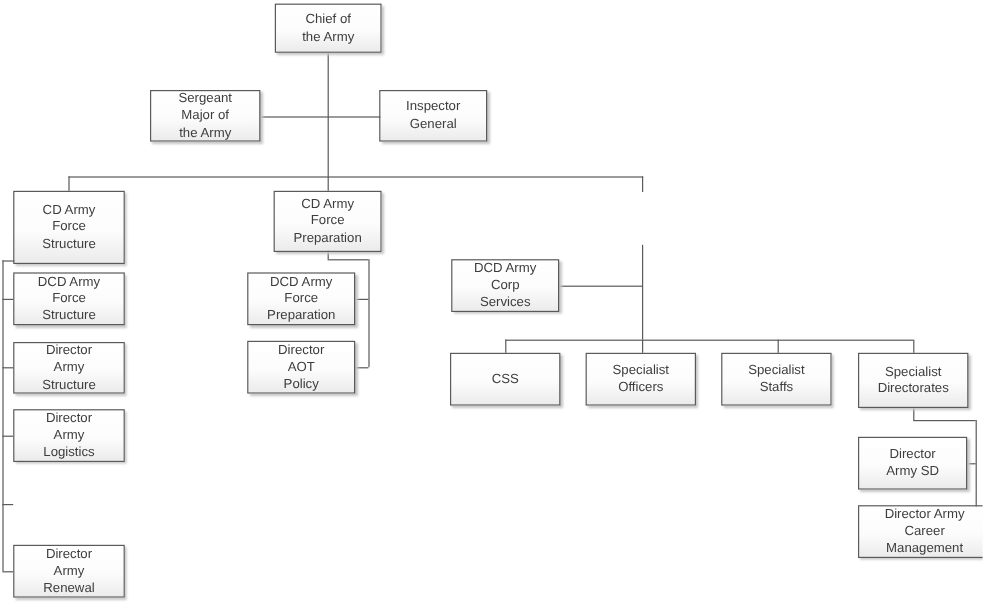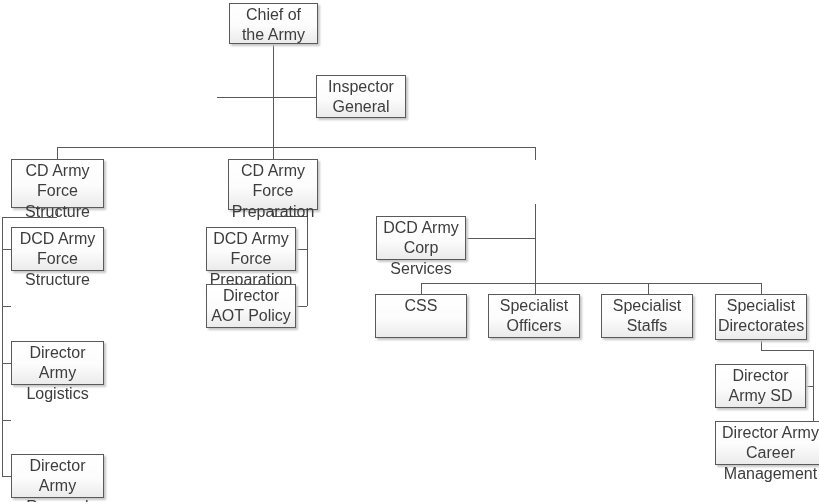"Chief of the Army" .node { align-items: flex-start -> center; font-size: 16px -> 11px; padding: 1px 3px -> 1px 17px }
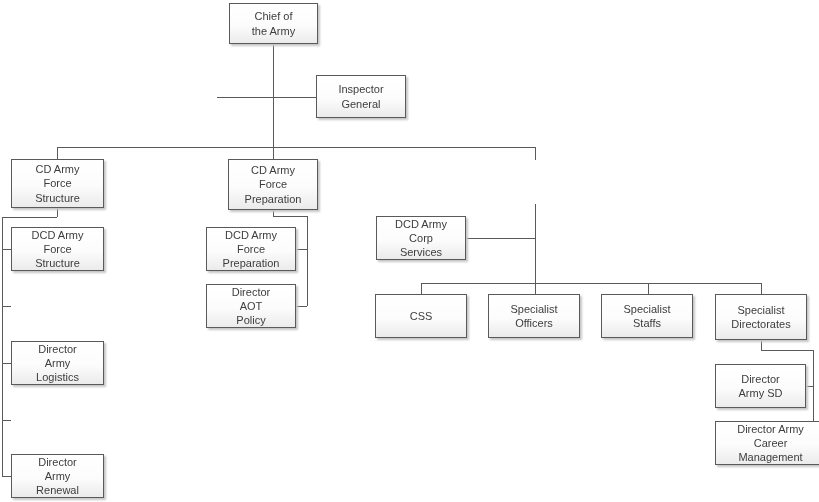"Sergeant Major of the Army" div.node { html: none -> <div> <span>Sergeant Major of the Army</span> </div> }
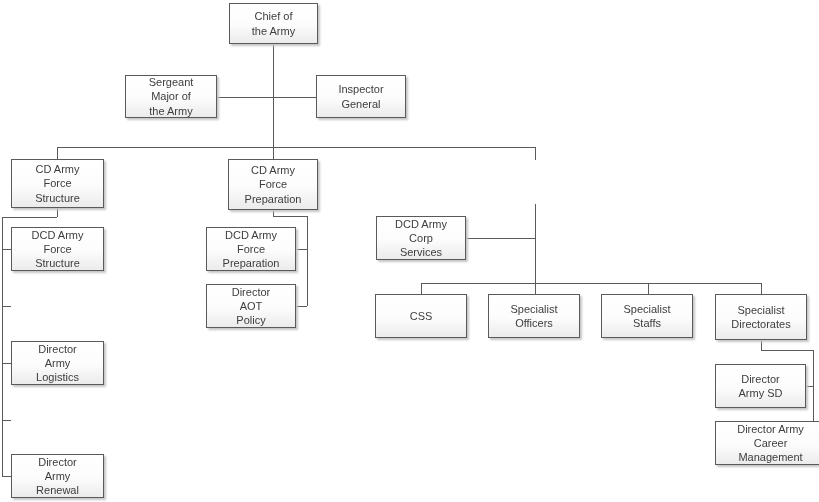"CD Army Force Structure" div.node { height: 49px -> 61px }
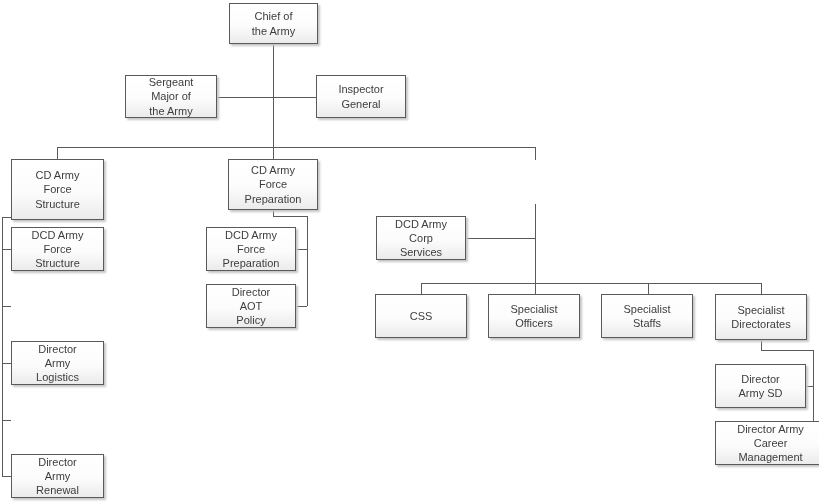"Director Army Structure" div.node { html: none -> <div> <span>Director Army Structure</span> </div> }
